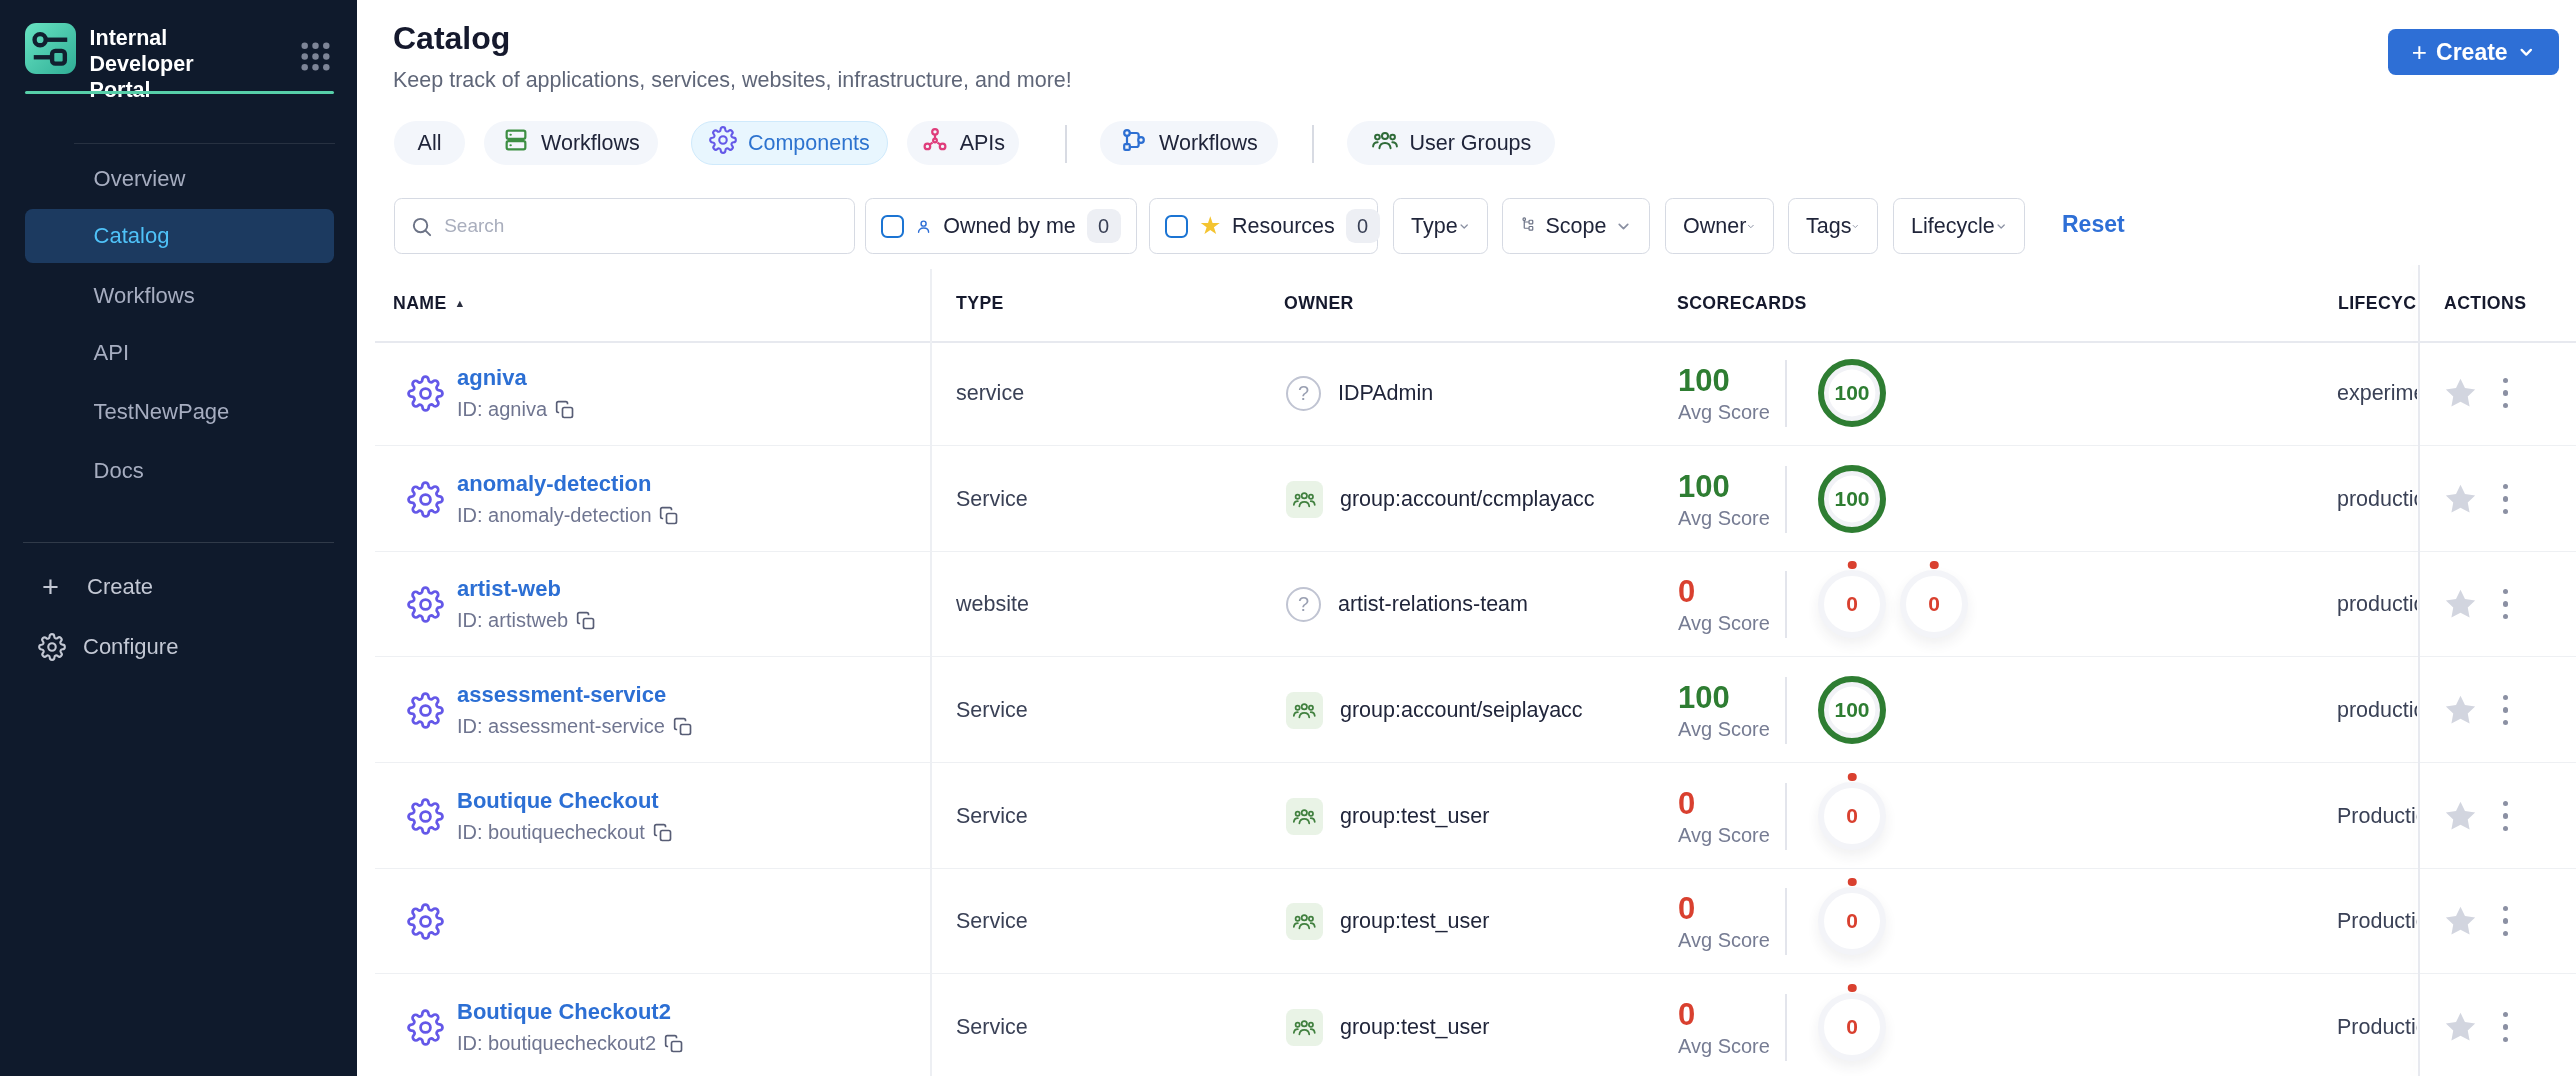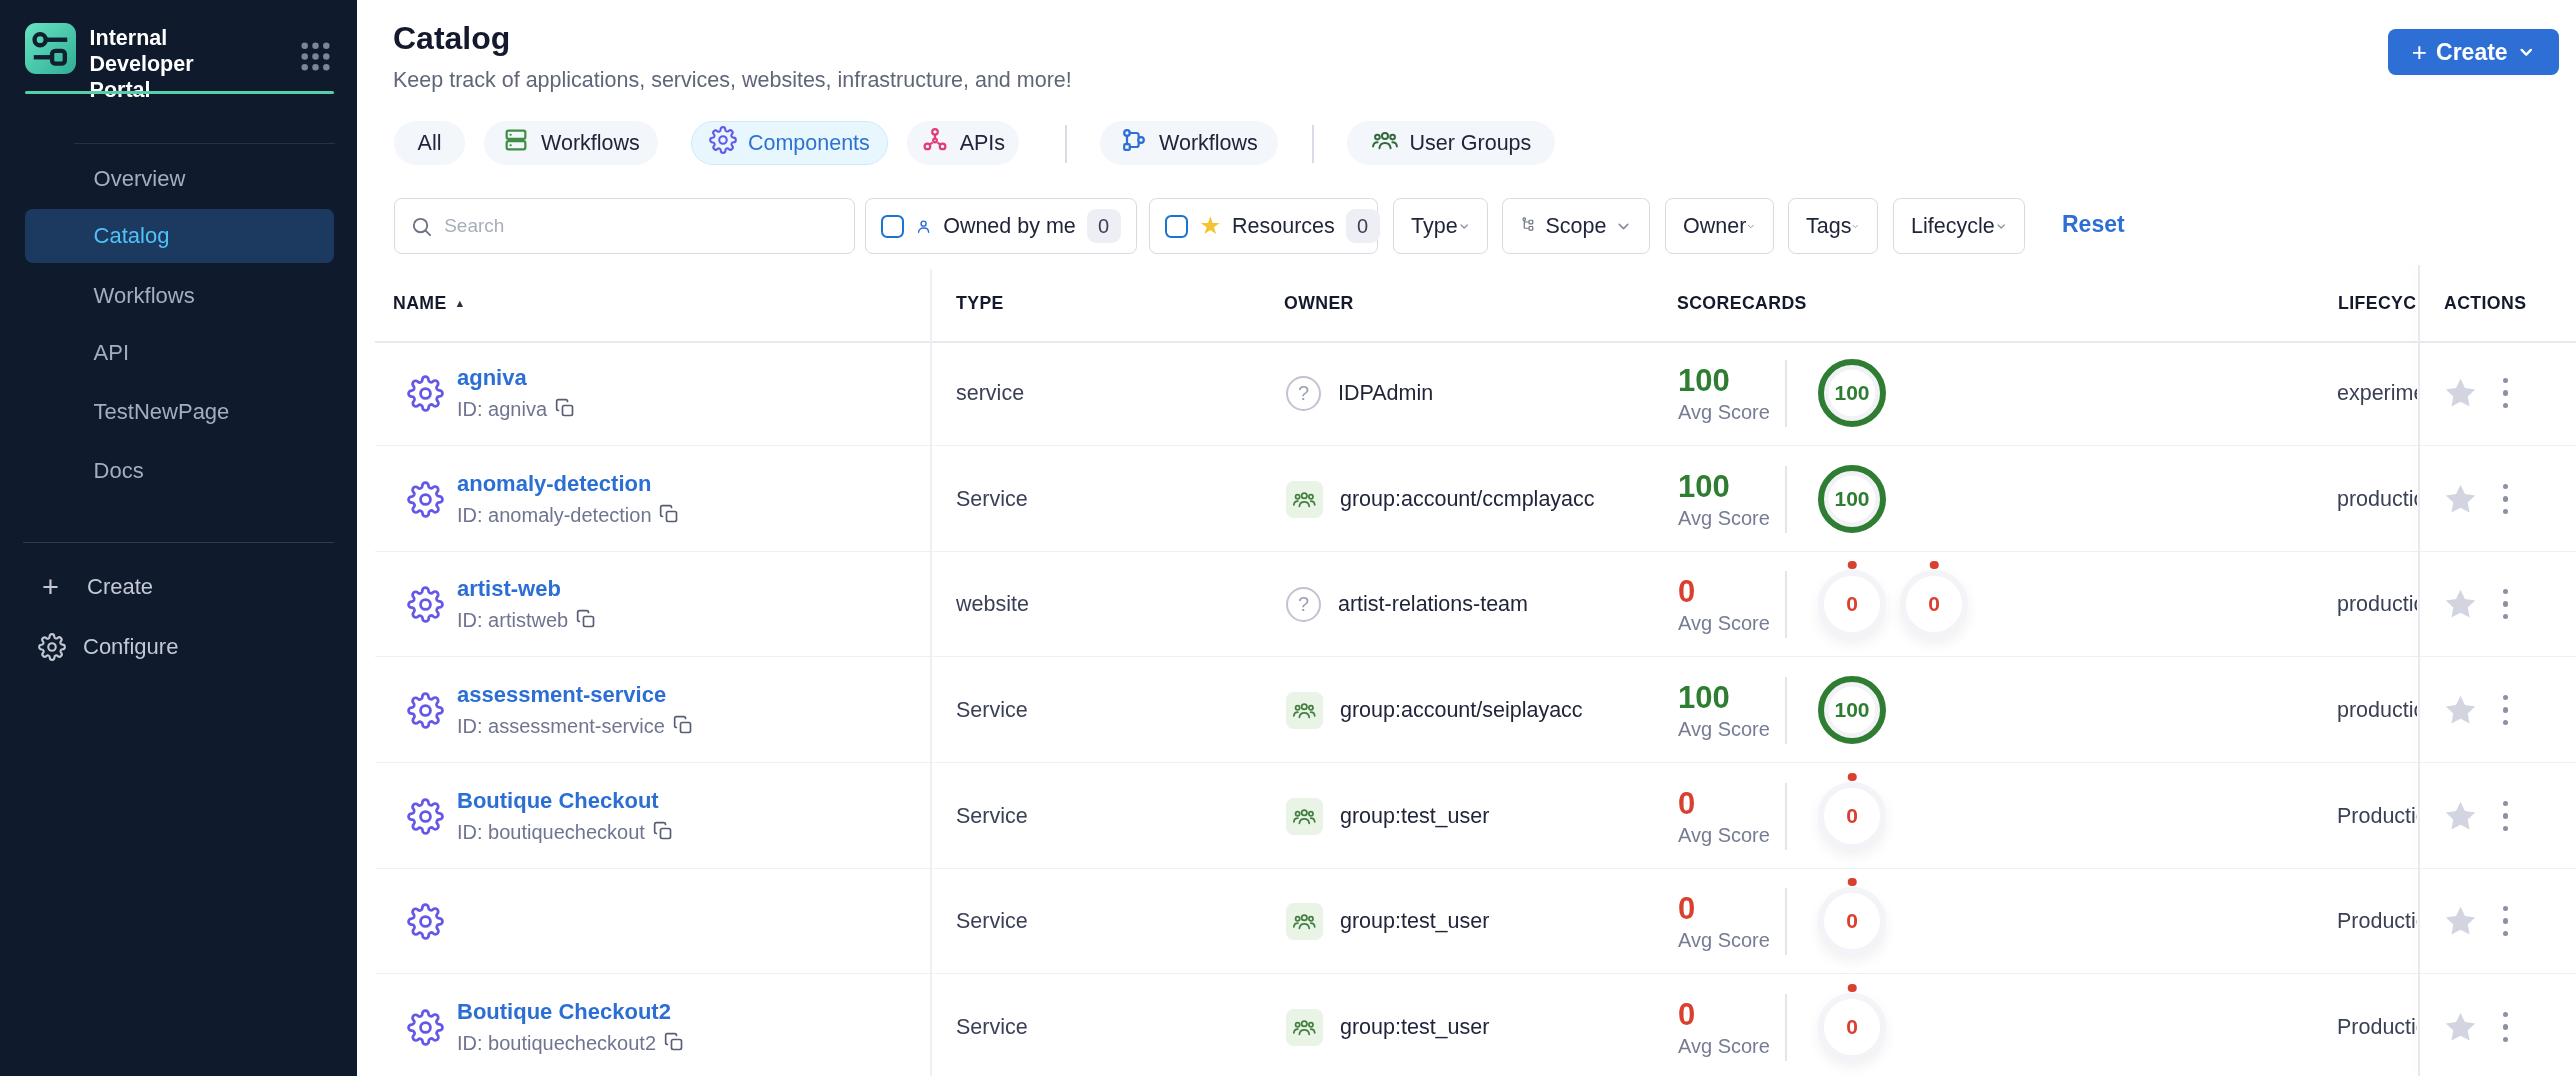"ID: agniva" .id-line { align-items: flex-start -> center }
